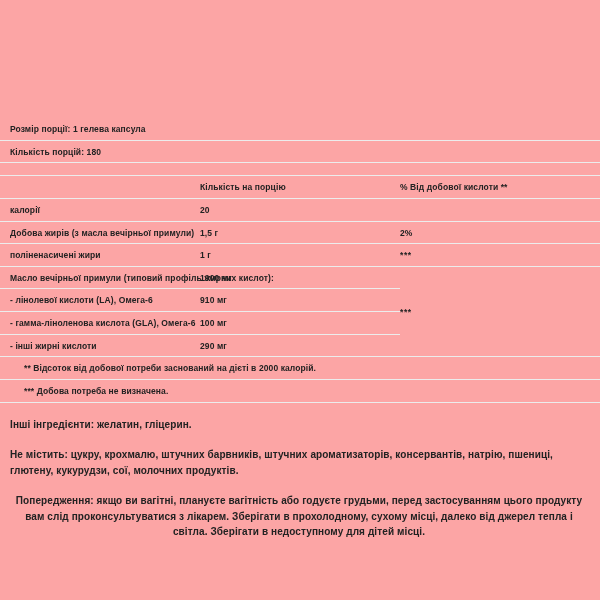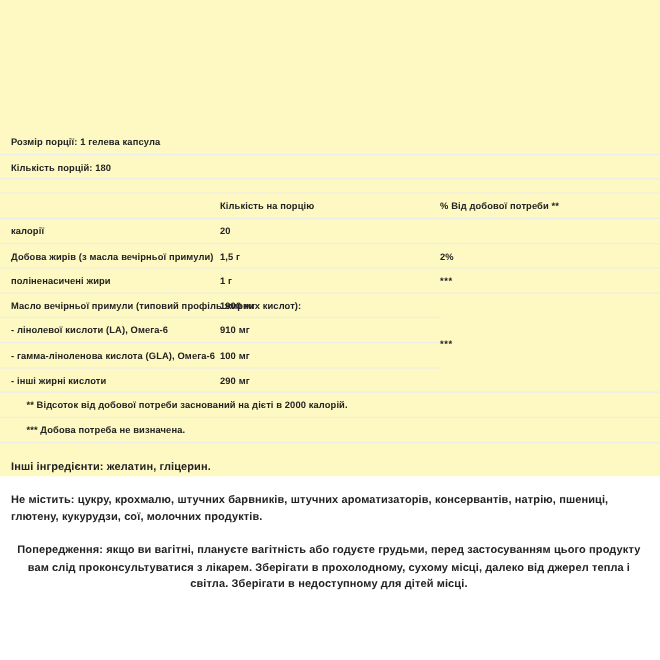"Розмір порції: 1 гелева капсула" .page { background: #fef9c3 -> #fca5a5; height: 433px -> 600px }
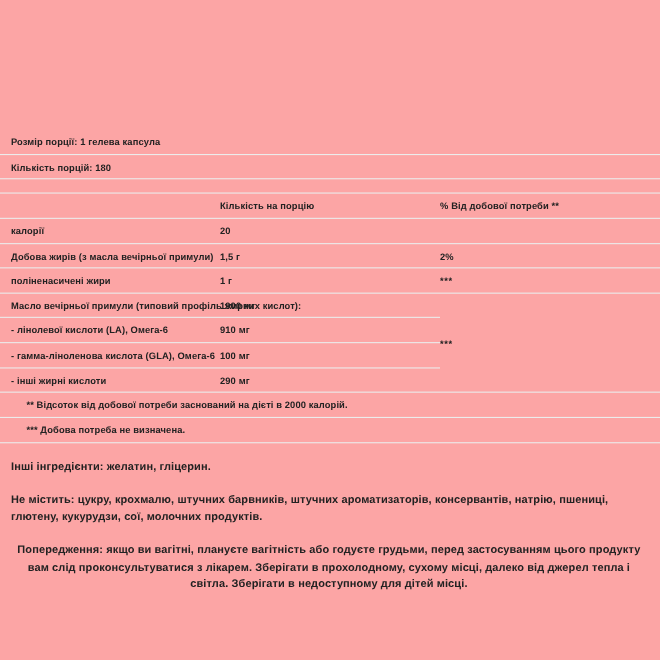"% Від добової потреби **" td.col-dv { text: потреби -> кислоти }
